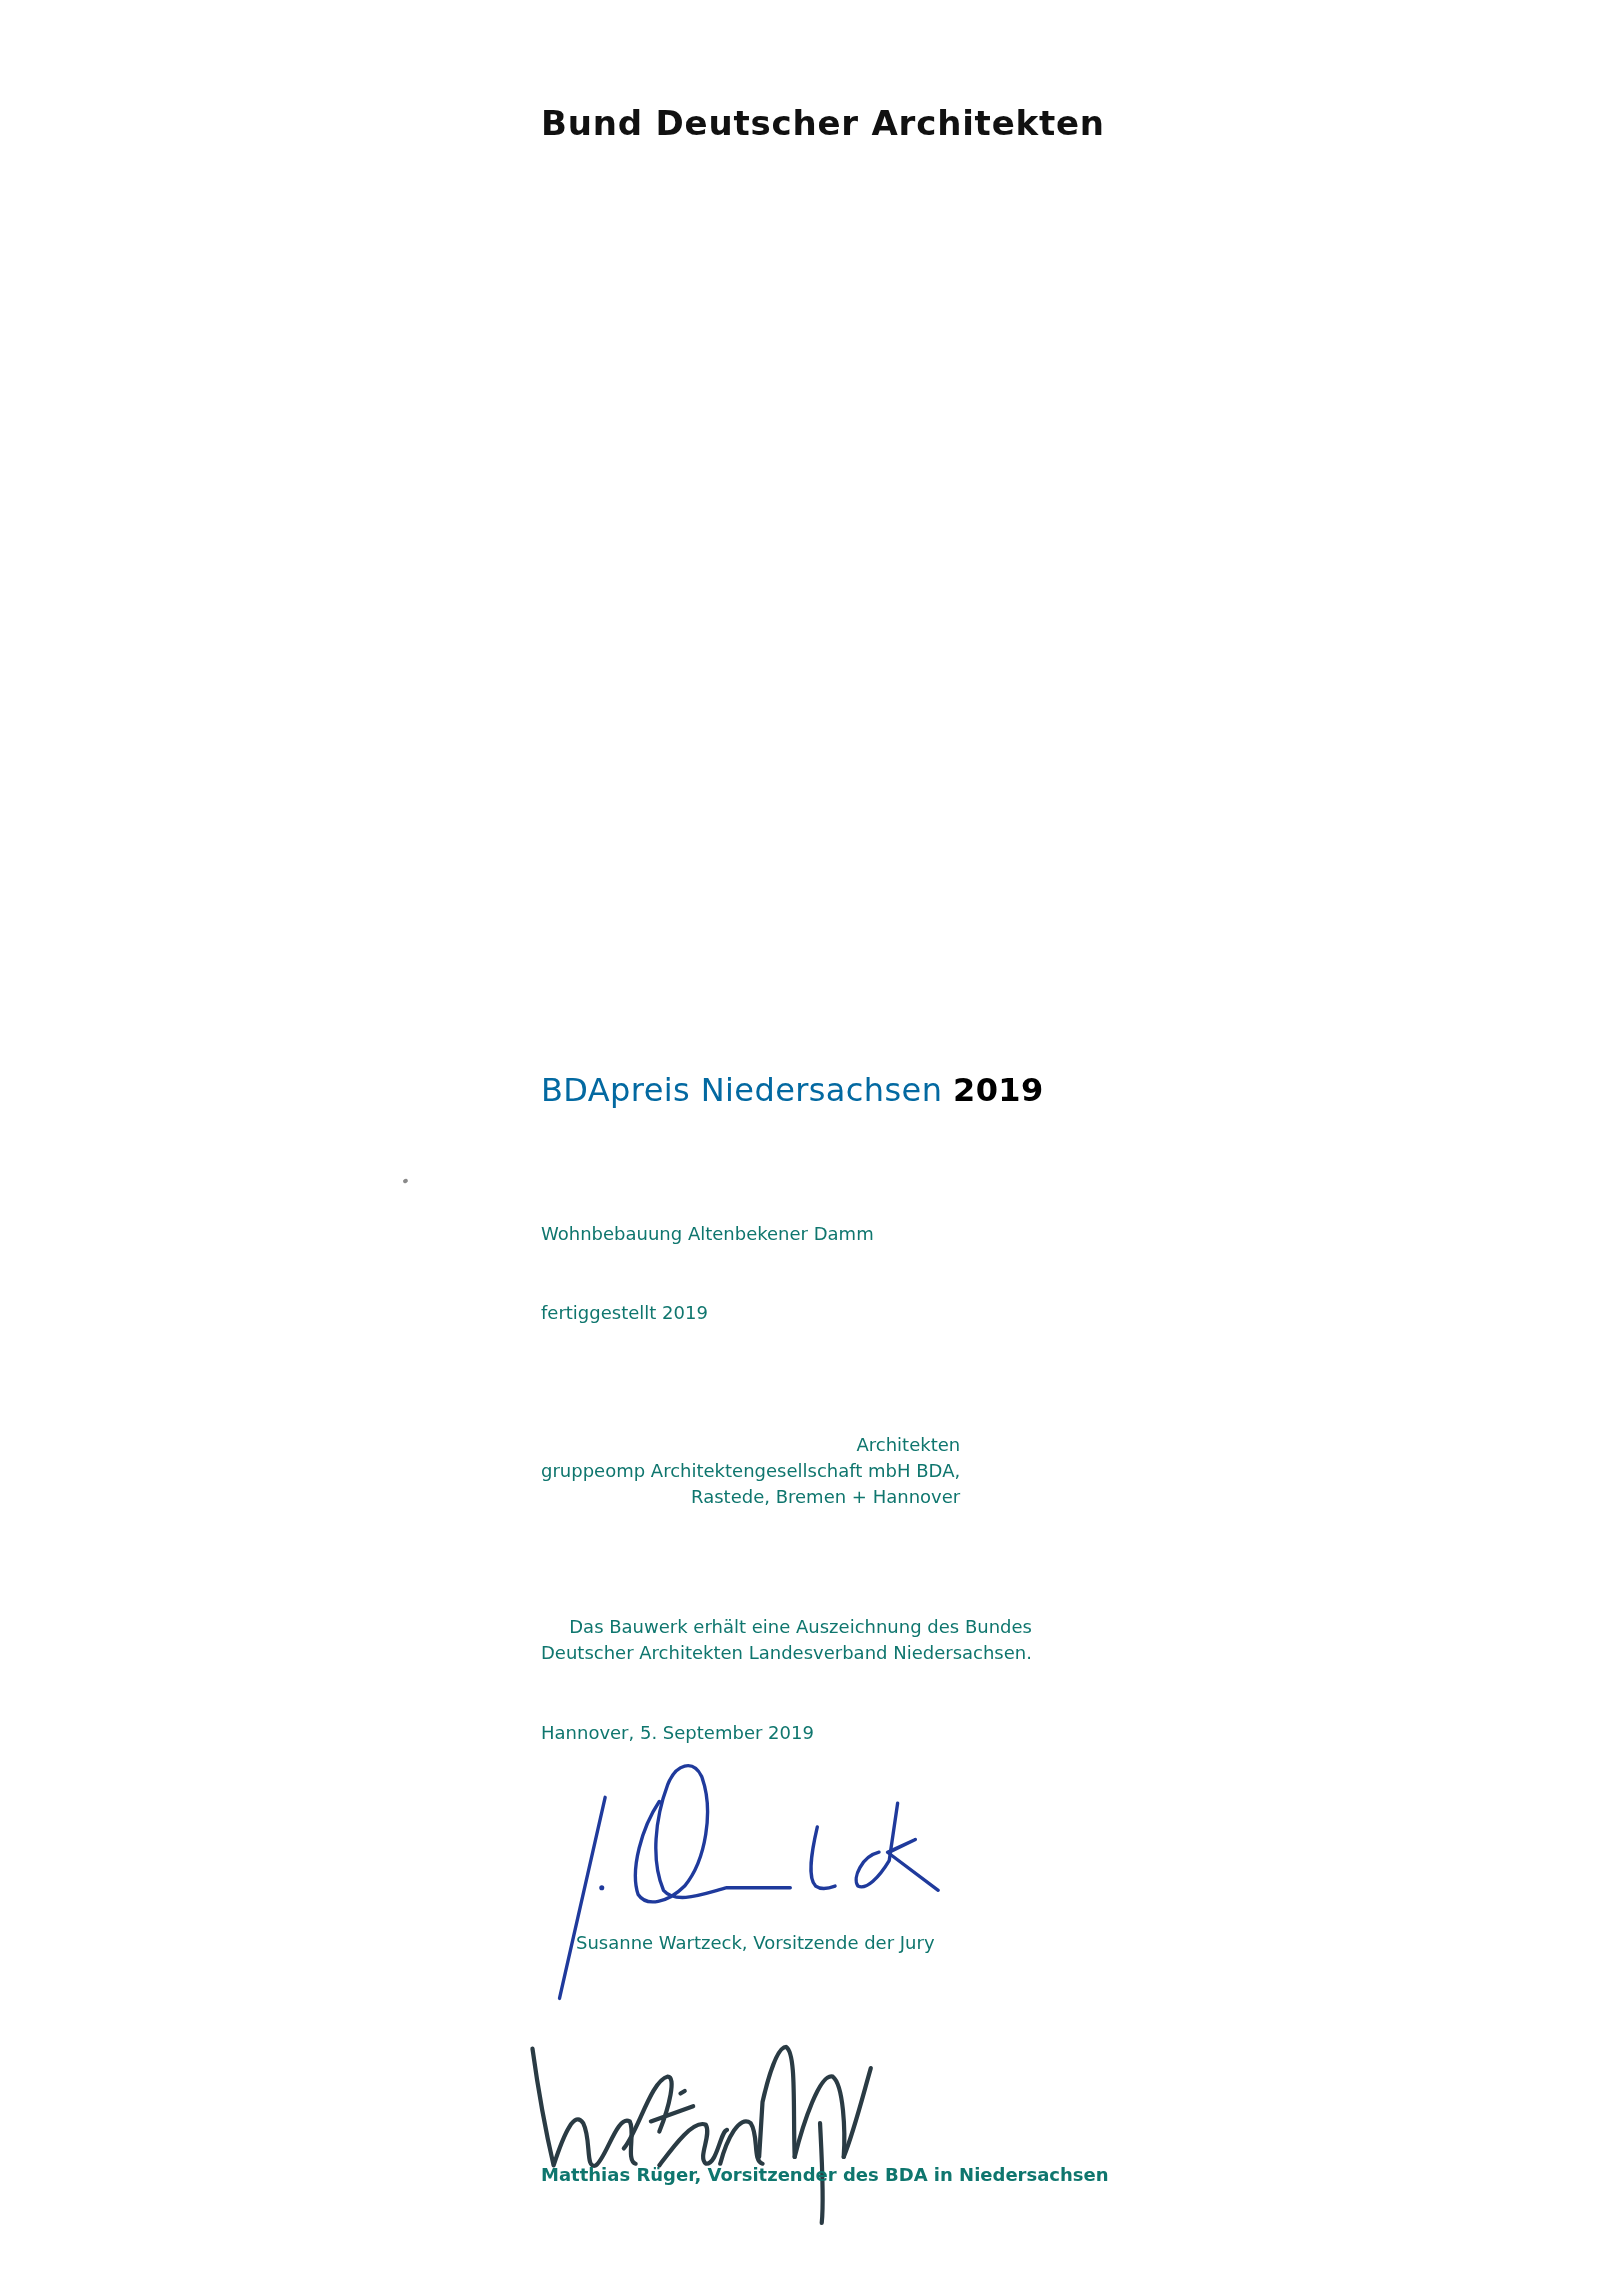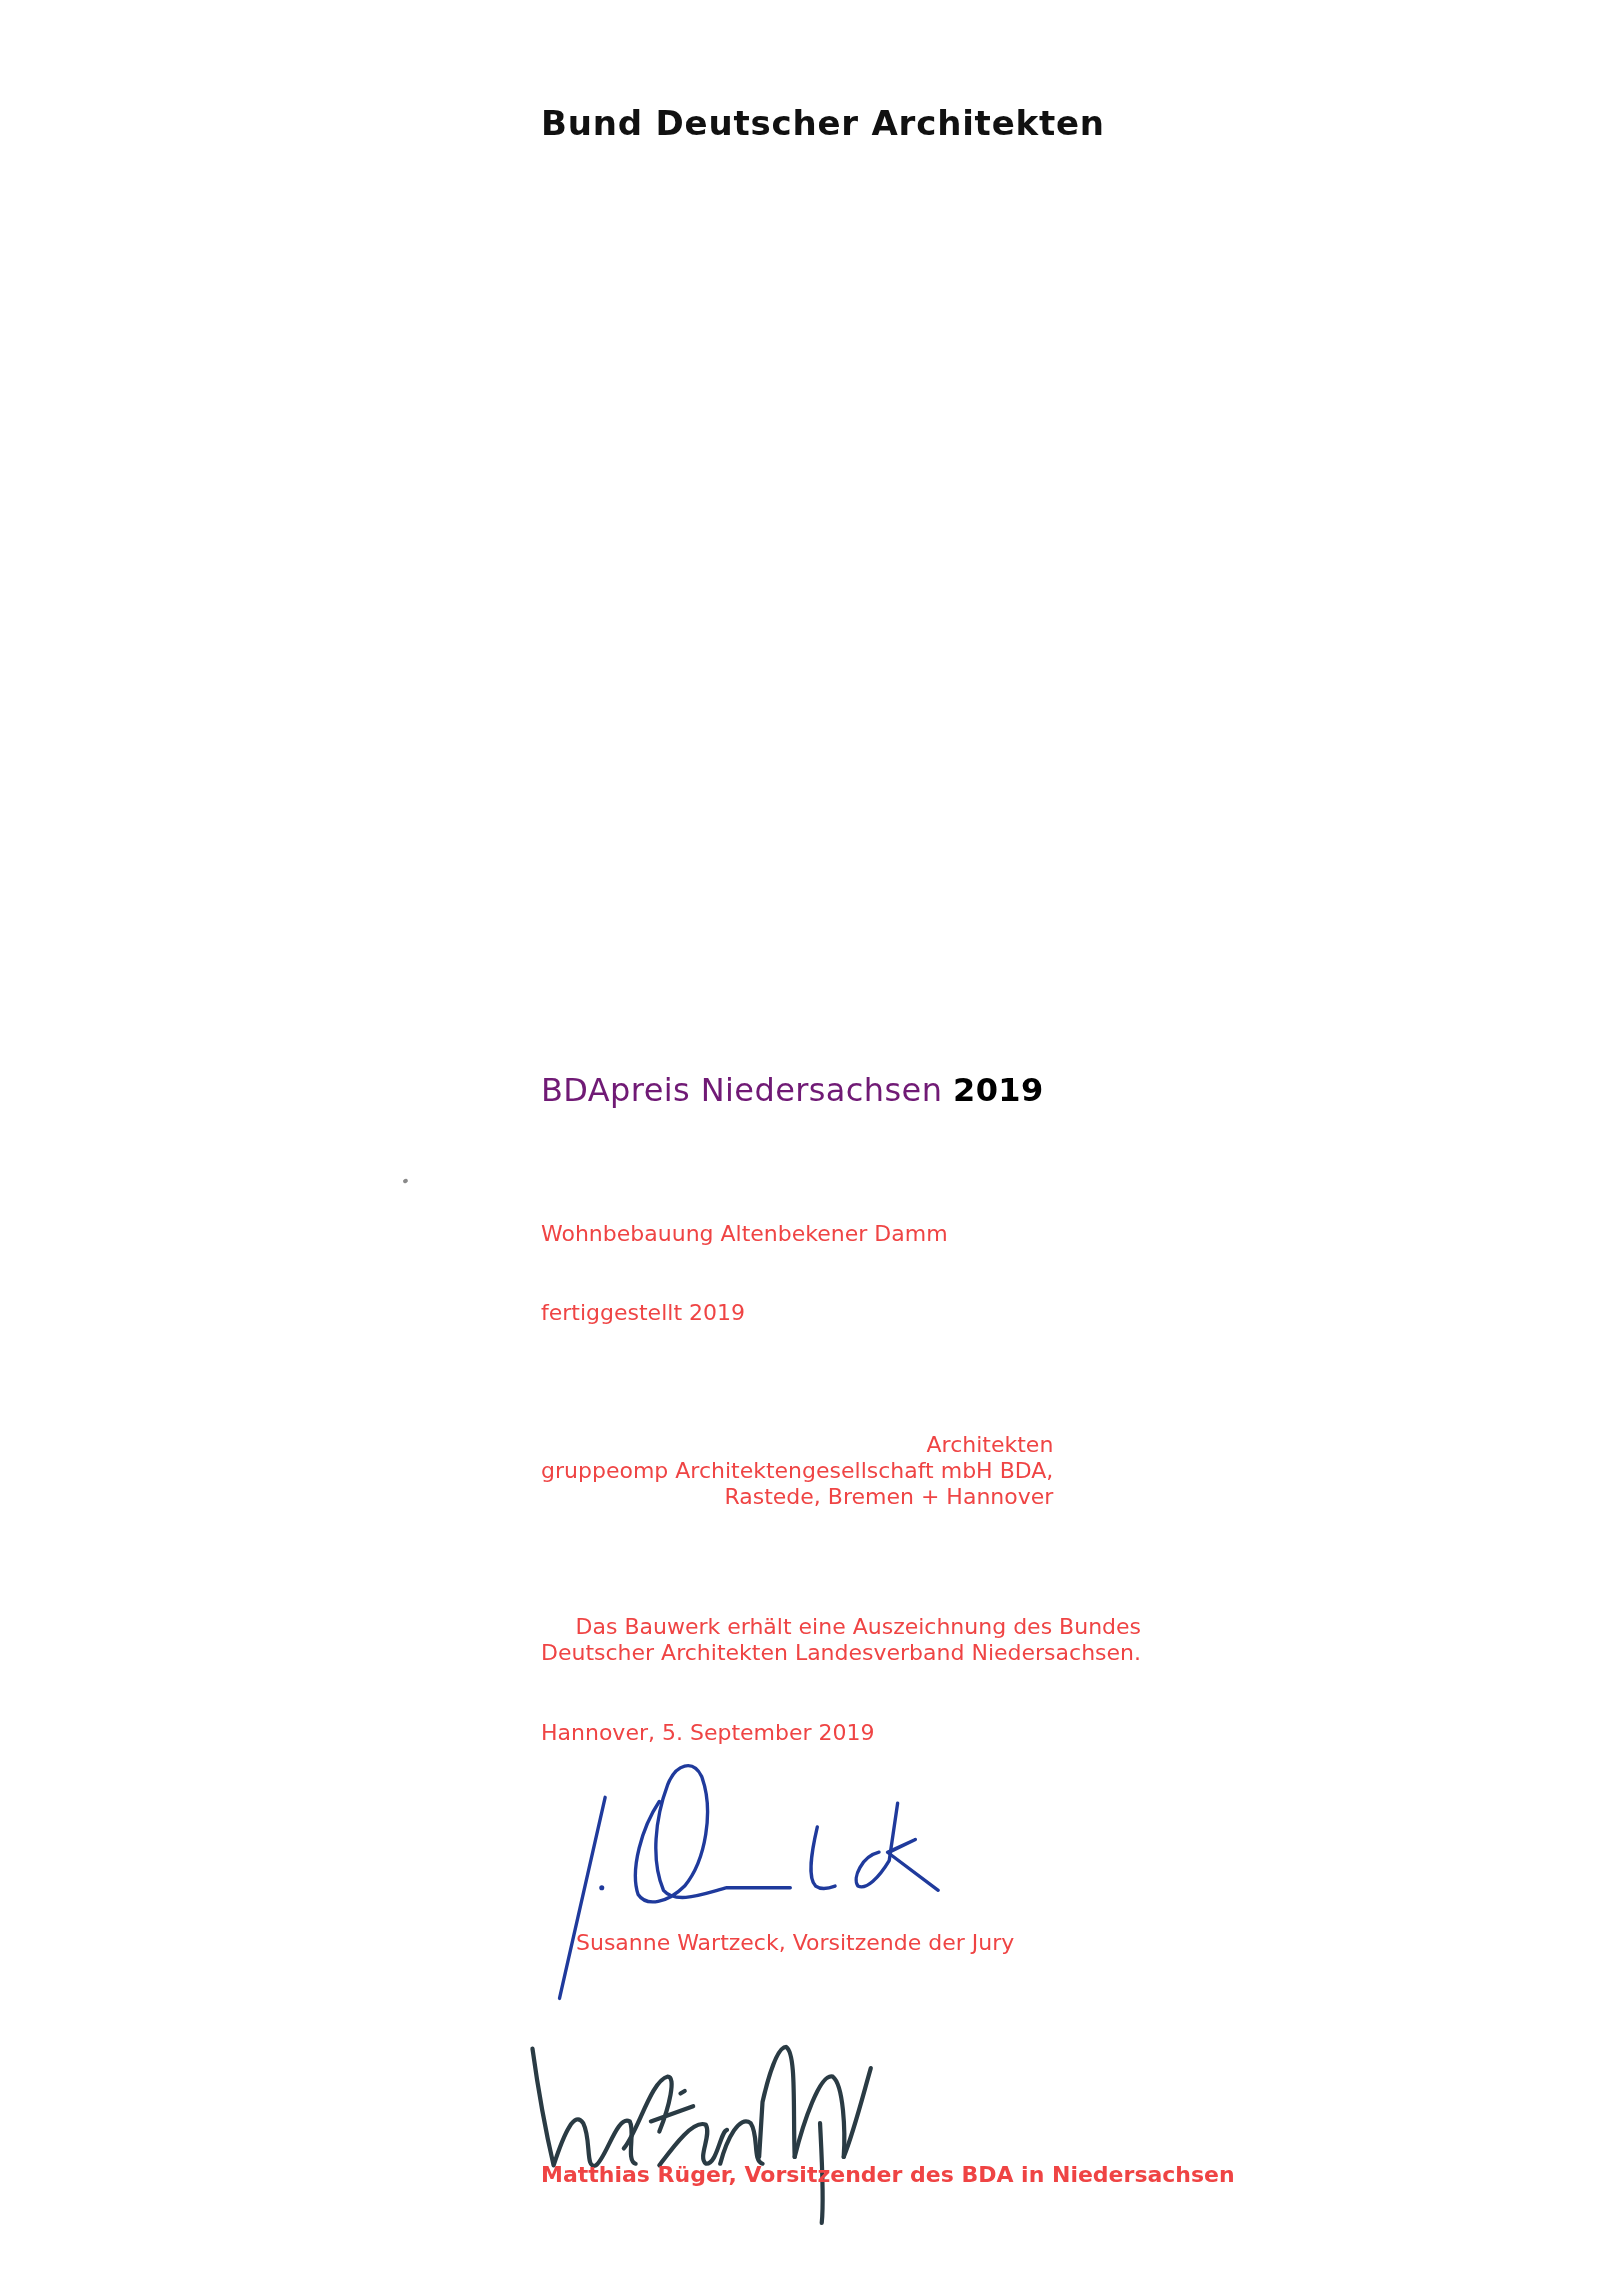"BDApreis Niedersachsen" .award-title .name { color: #701a75 -> #0369a1 }
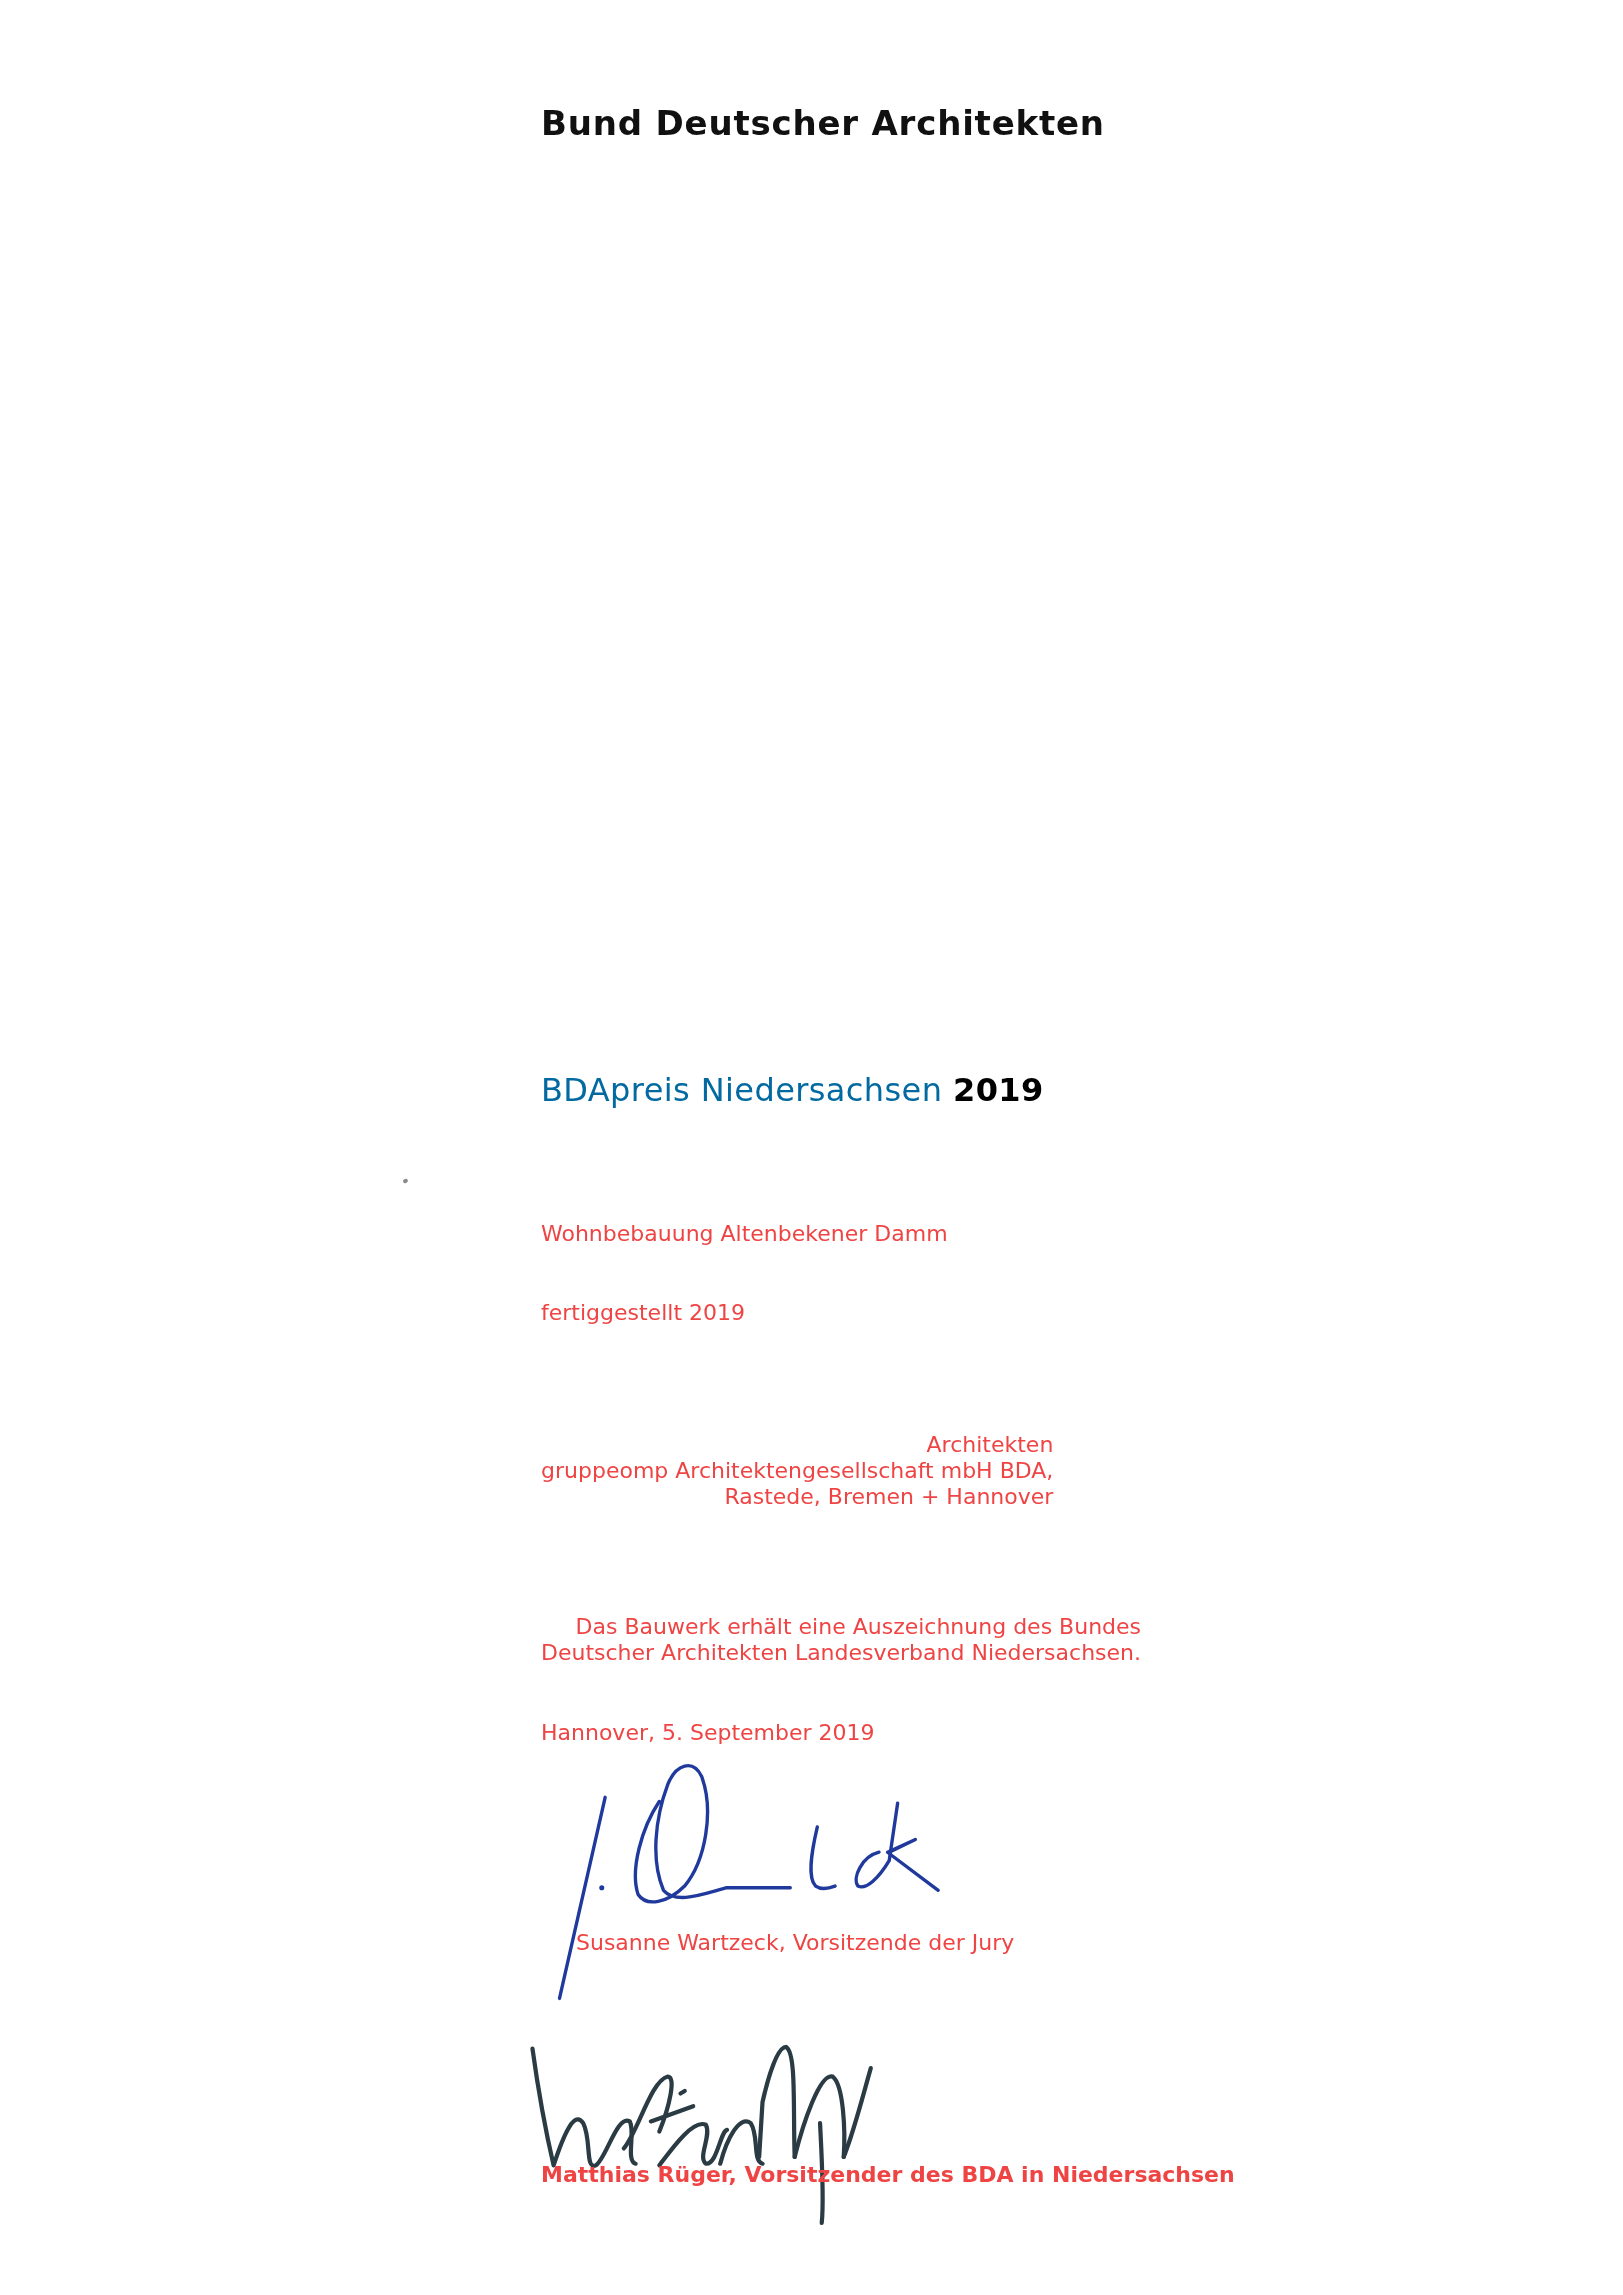"Wohnbebauung Altenbekener Damm" .block { color: #ef4444 -> #0f766e; font-size: 22px -> 18px }
